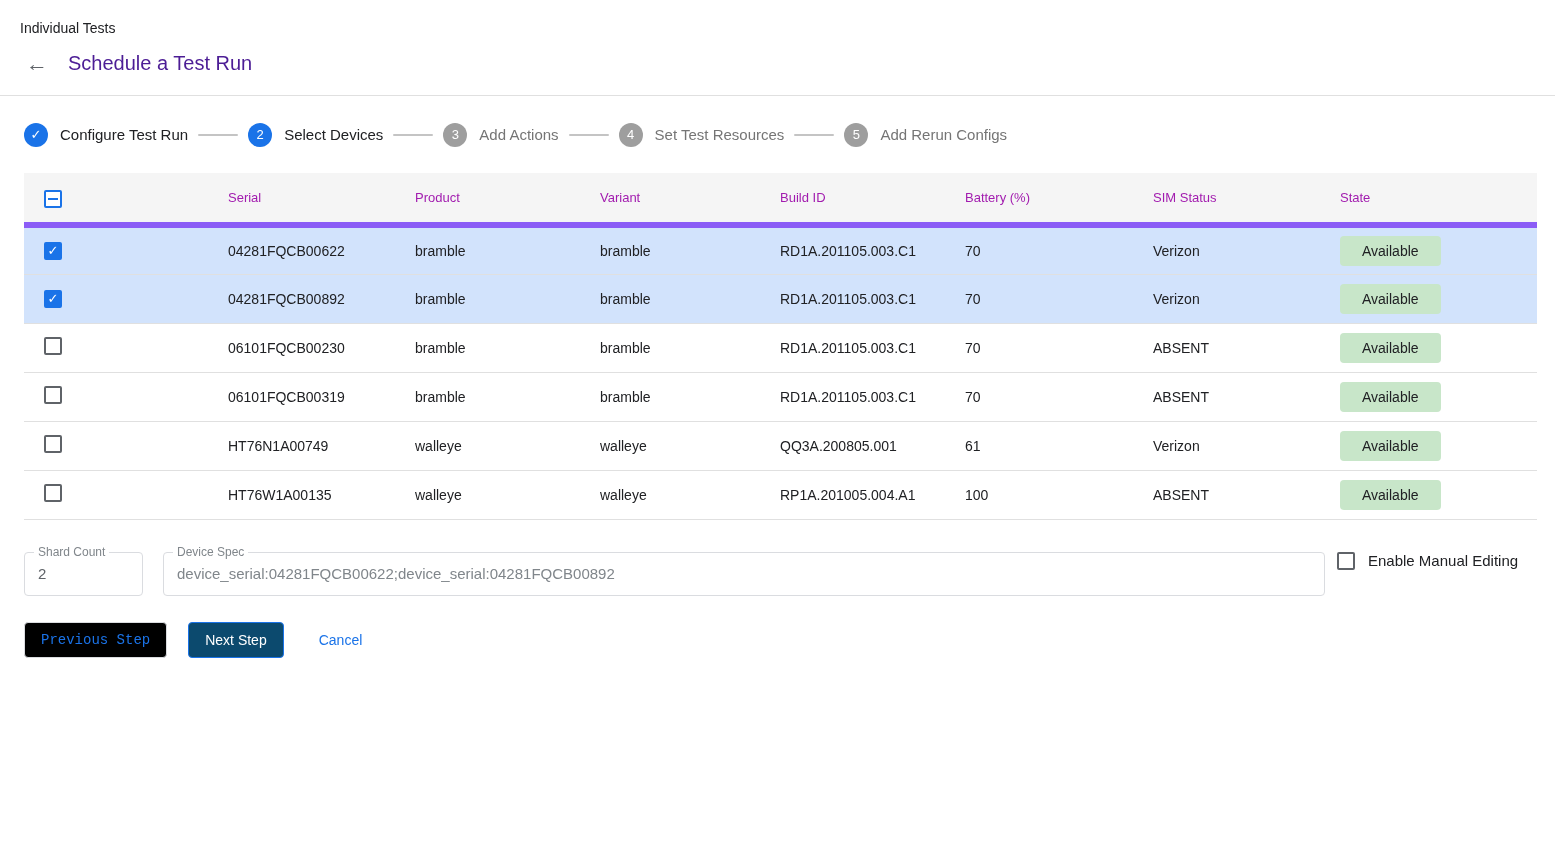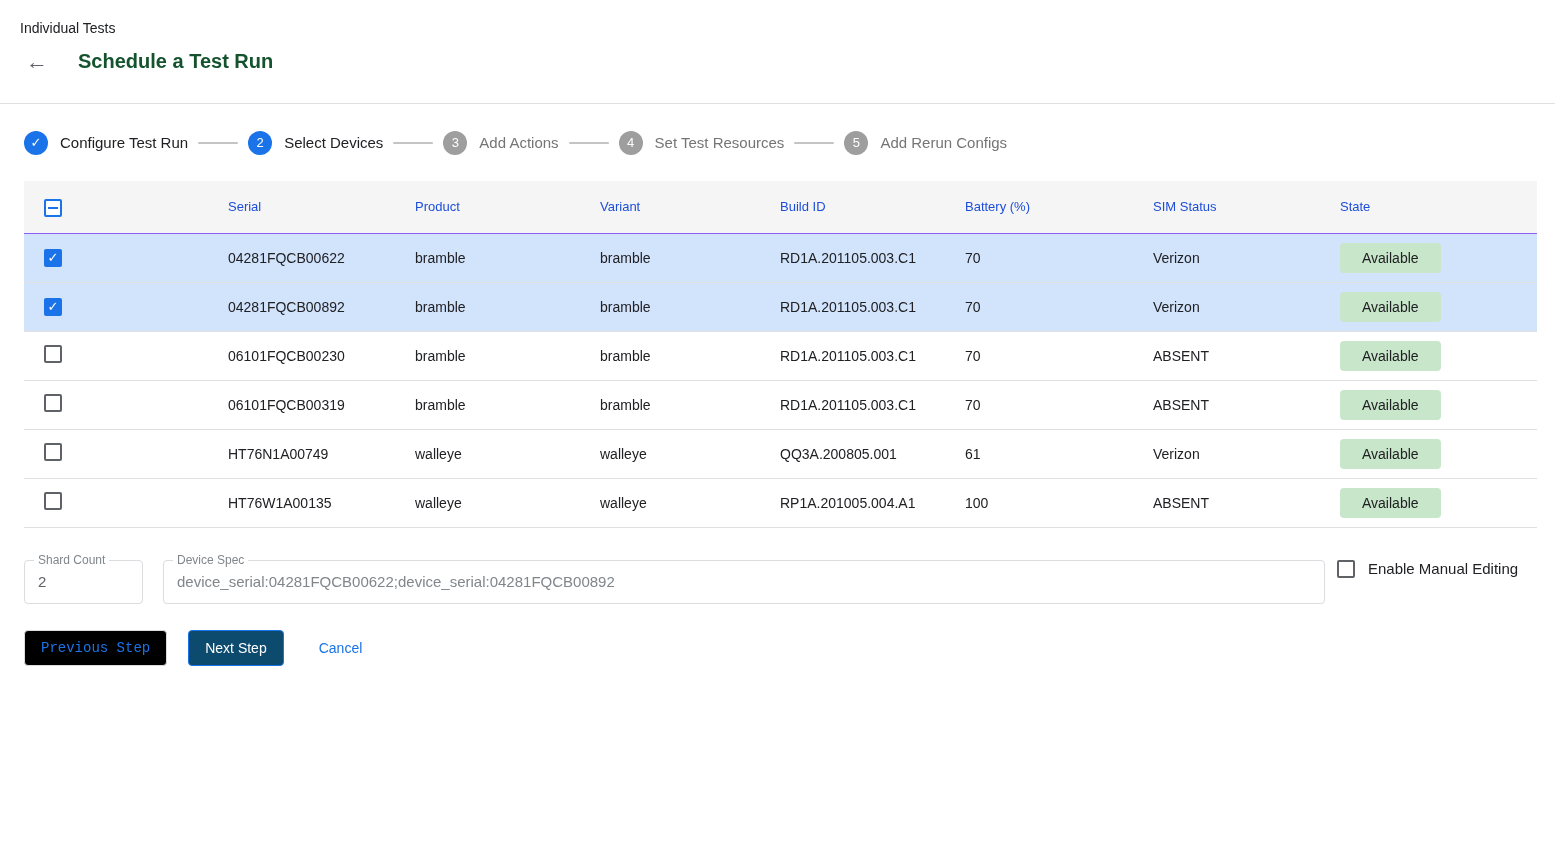"Individual Tests" .breadcrumb { margin-bottom: none -> 12px }
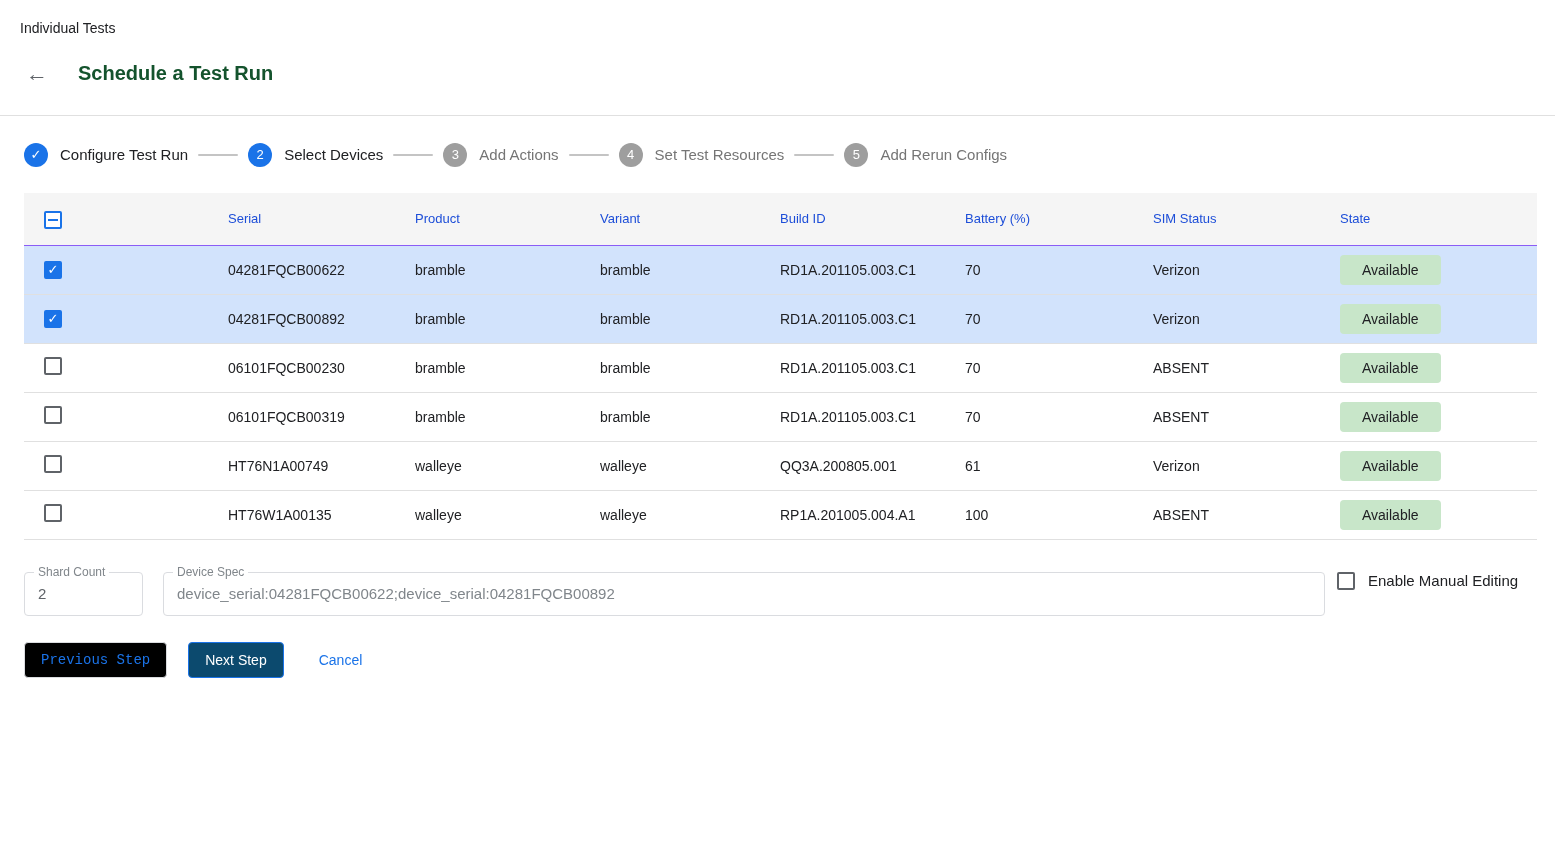"Schedule a Test Run" .page-title { color: #14532d -> #4c1d95; font-weight: 700 -> 400; margin: 14px -> 4px }
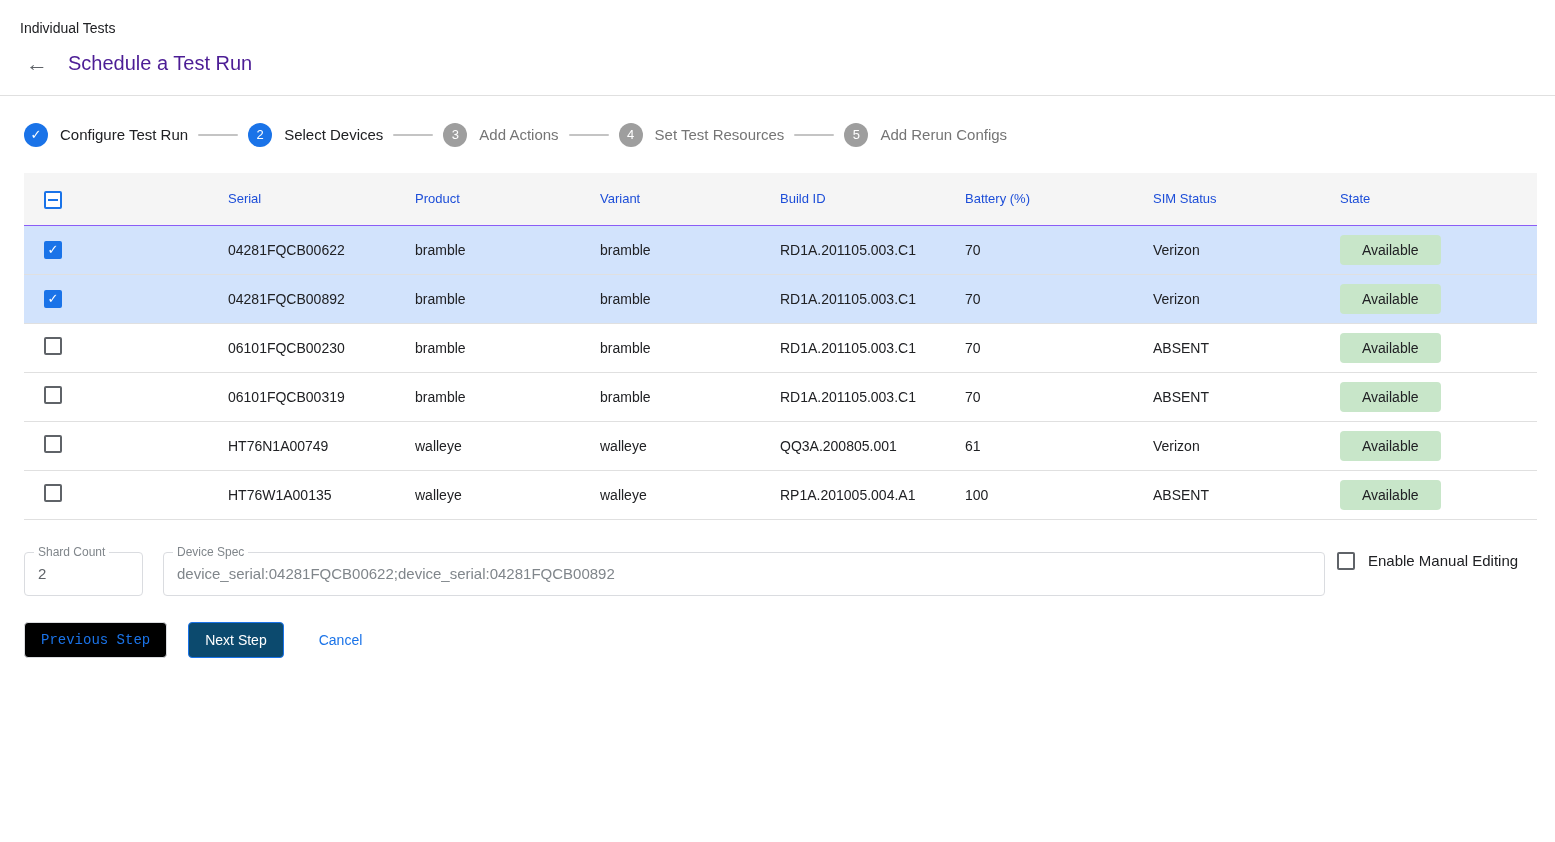"Serial" th { border-bottom: 1px solid #8b5cf6 -> 6px solid #8b5cf6; color: #1d4ed8 -> #a21caf }
